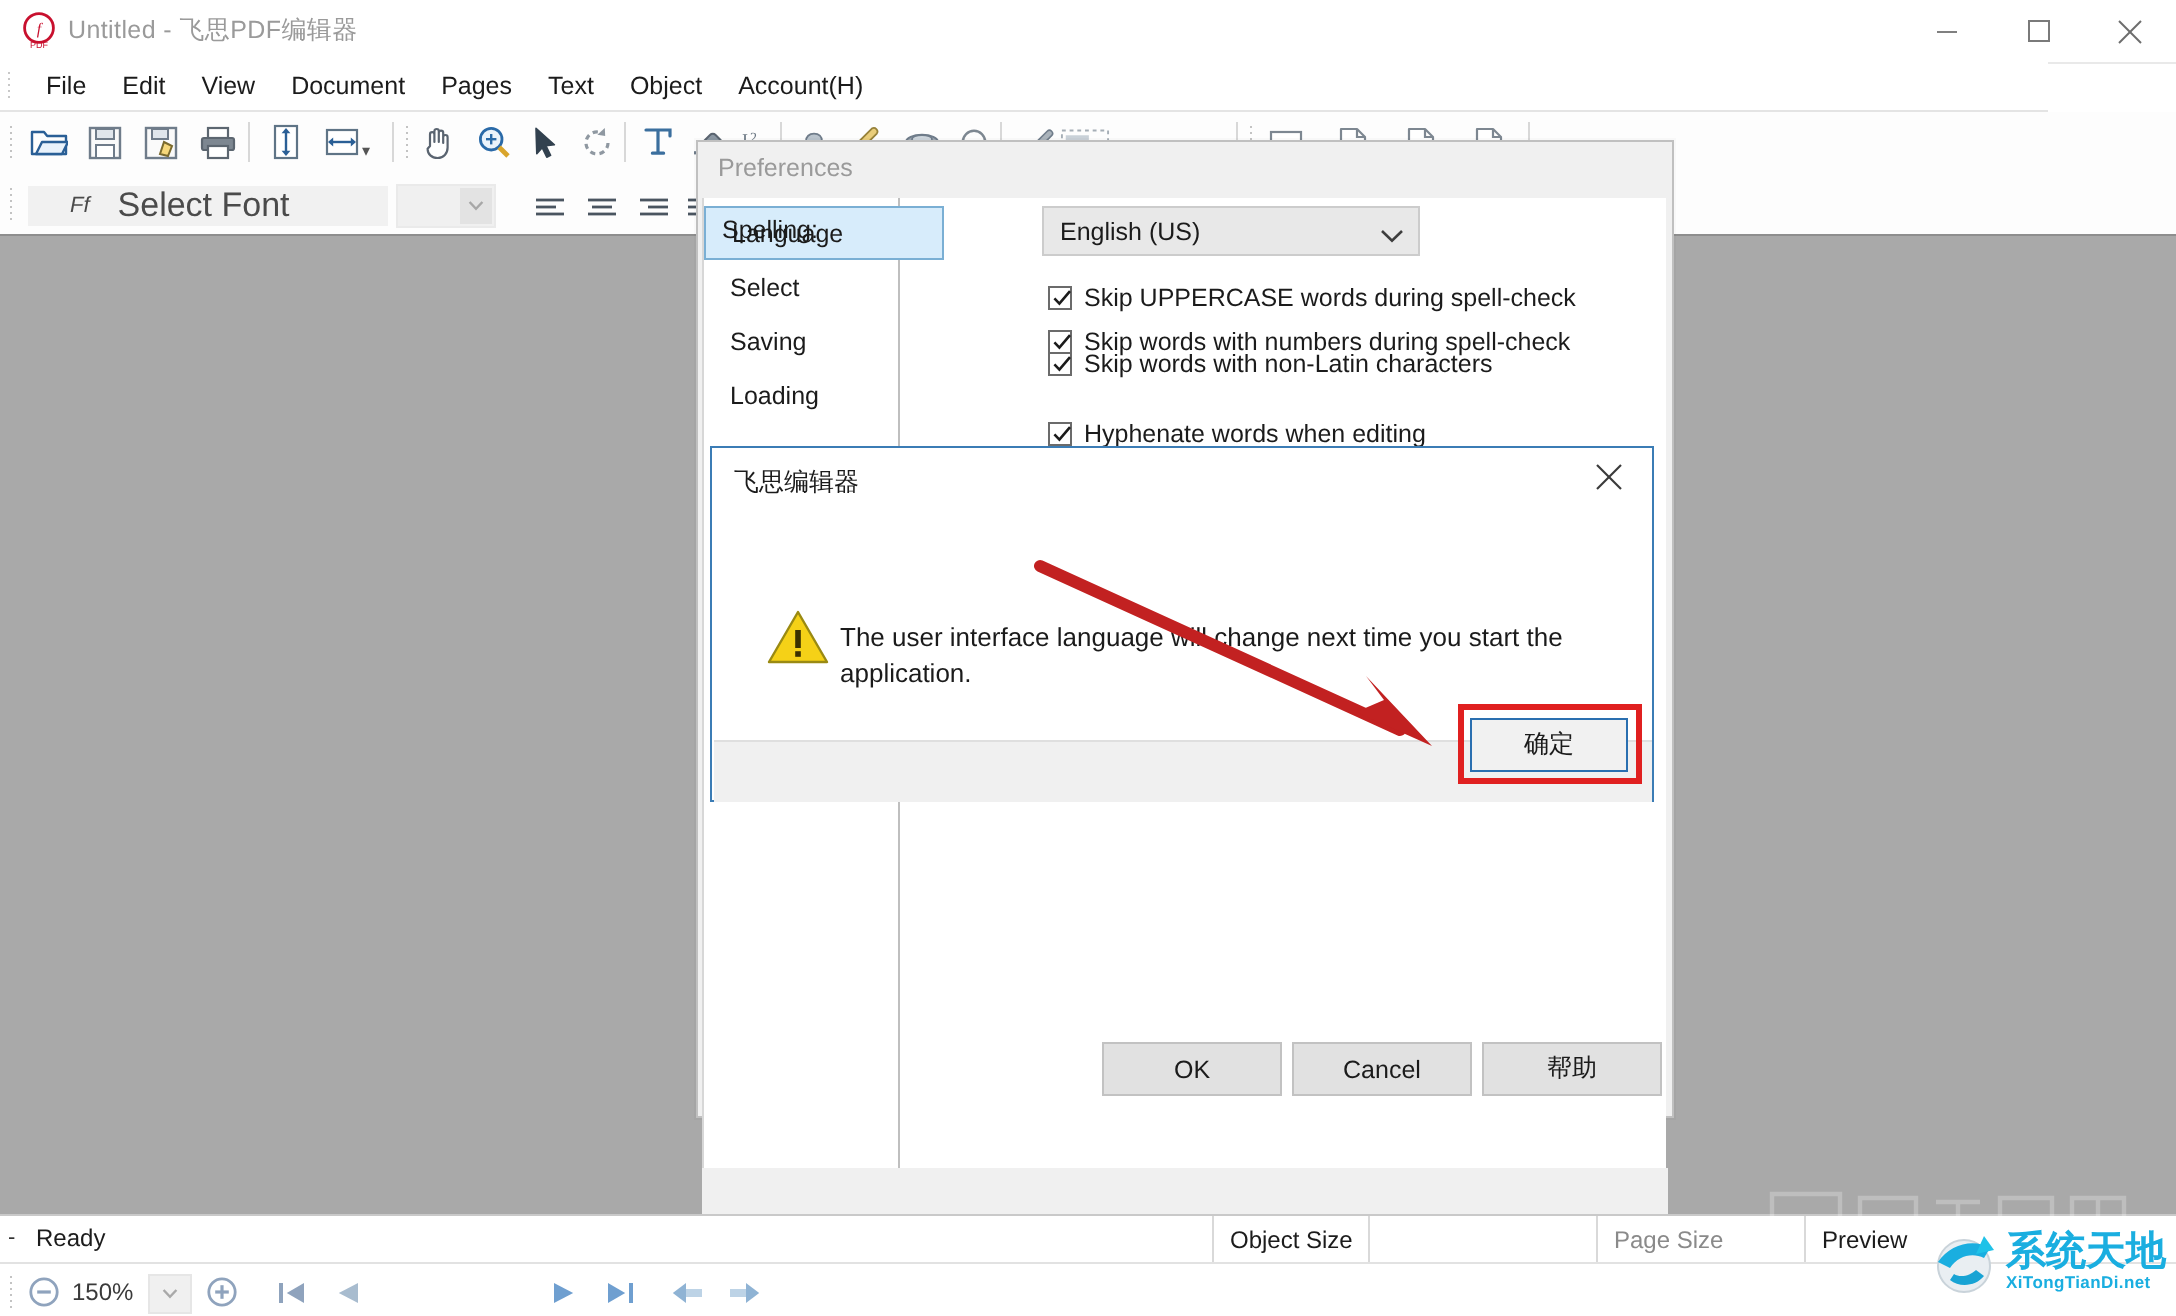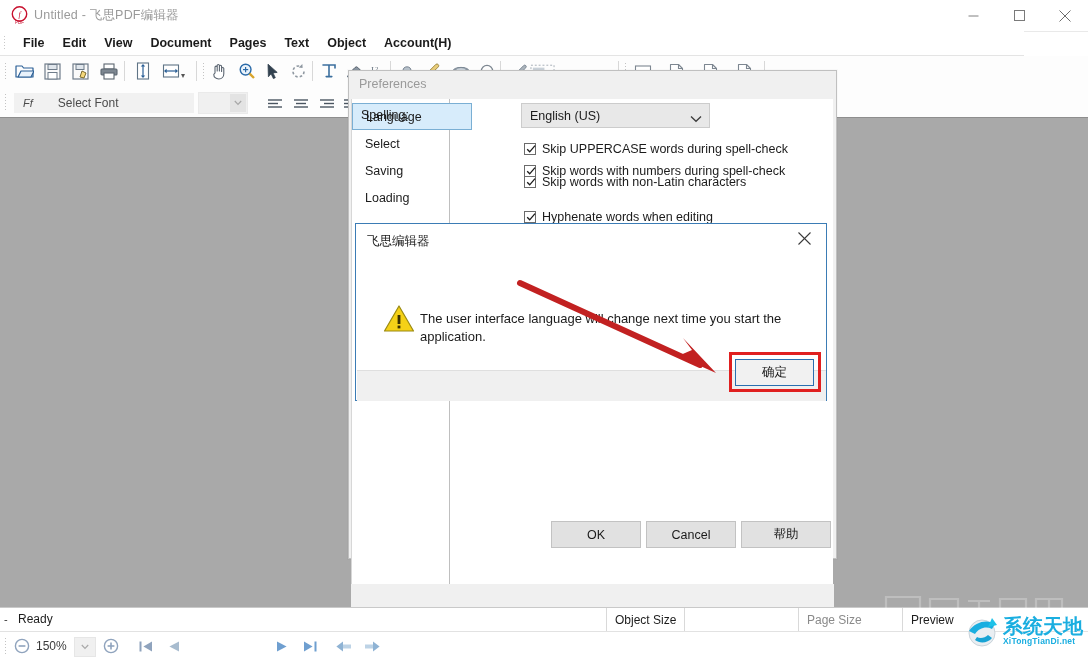"File" .menubar { font-weight: bold -> none }
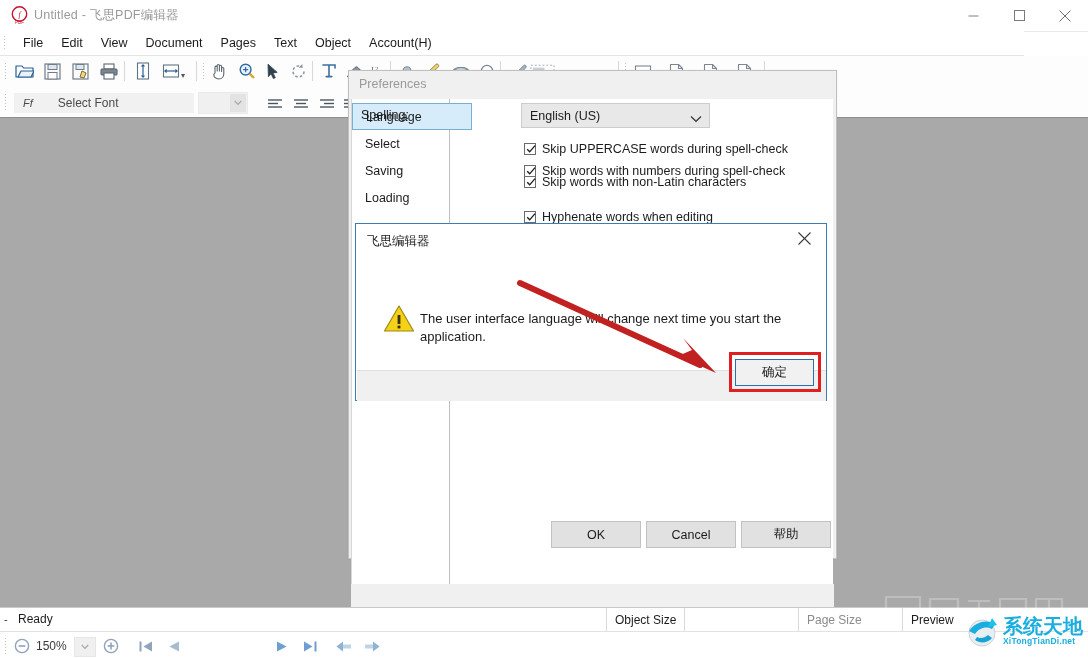"Ff" .font-ff { margin-left: 8px -> 20px }
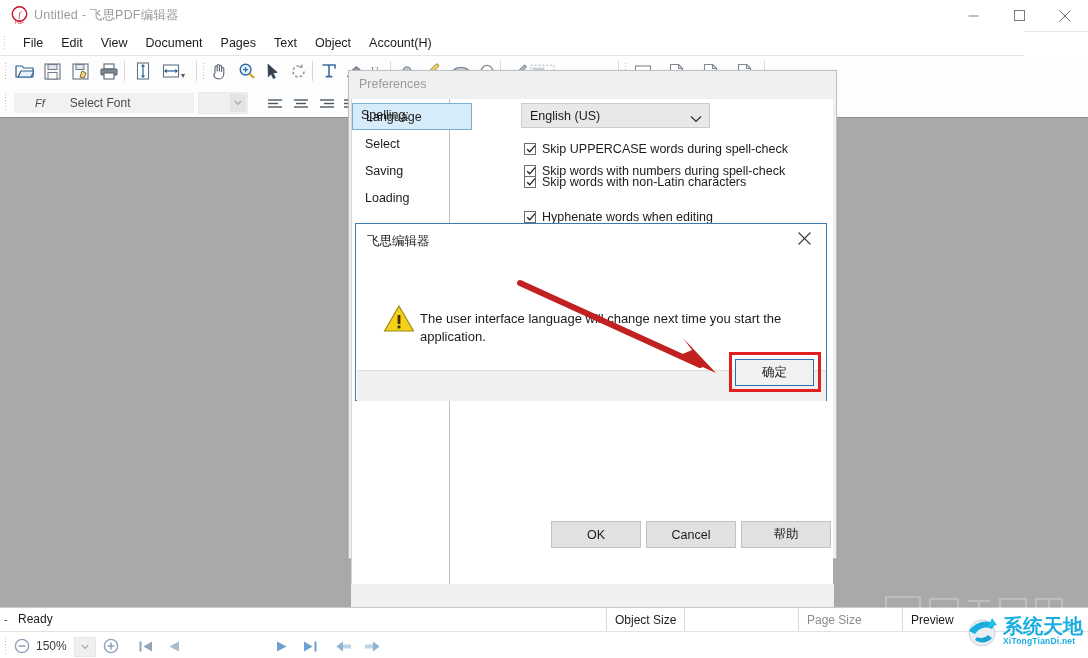"Select Font" .font-label { font-size: 12px -> 17px; margin-left: 25px -> 14px }
